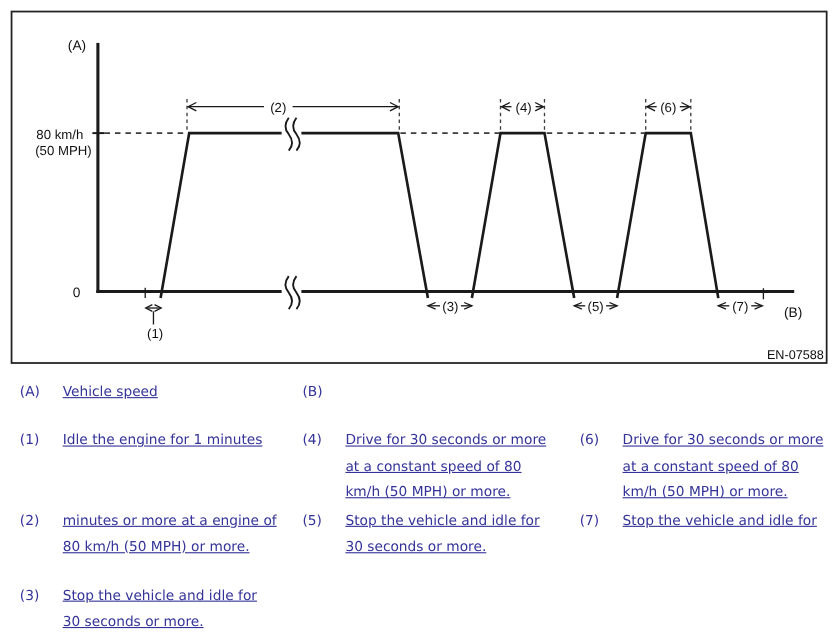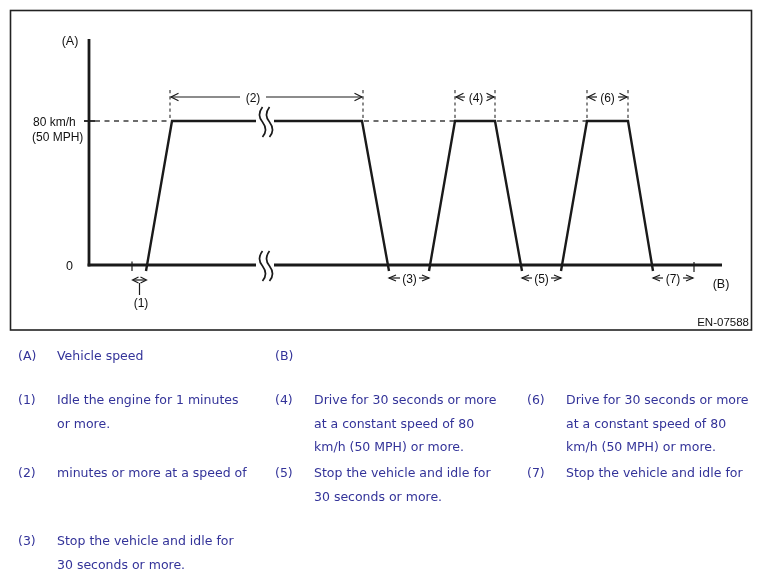"Vehicle speed" .note .lines div { text-decoration: none -> underline }
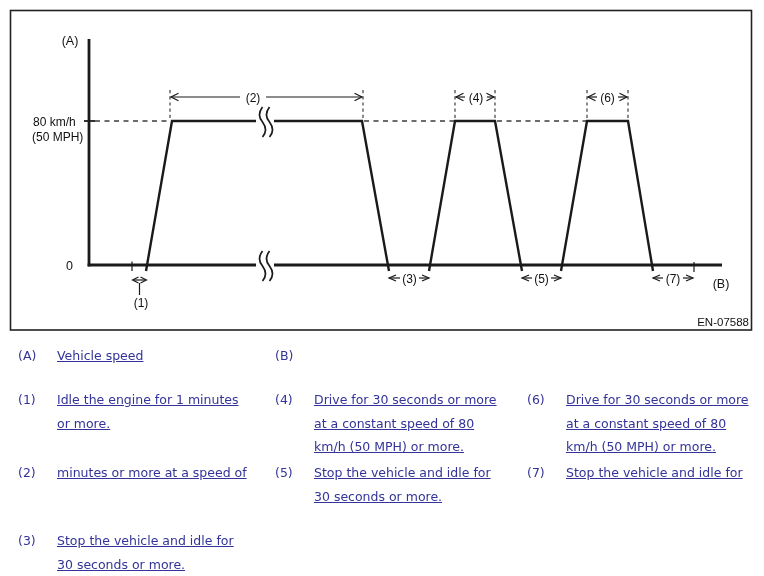"or more." div { html: <div>or more.</div> -> none }
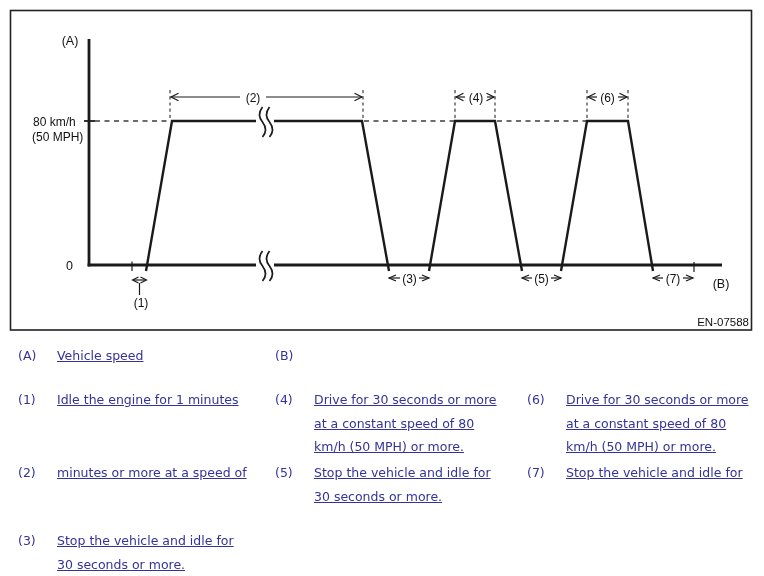"minutes or more at a" div { text: speed -> engine }
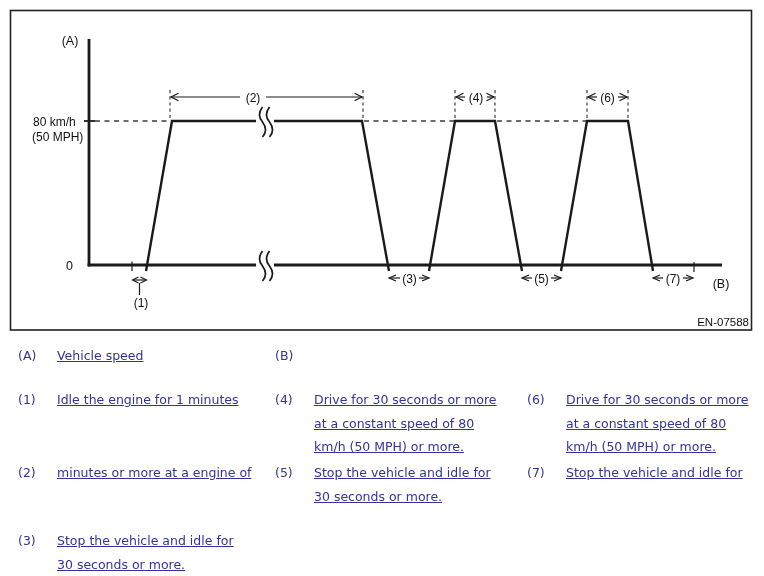"80 km/h (50 MPH) or" div { html: none -> <div>80 km/h (50 MPH) or more.</div> }
